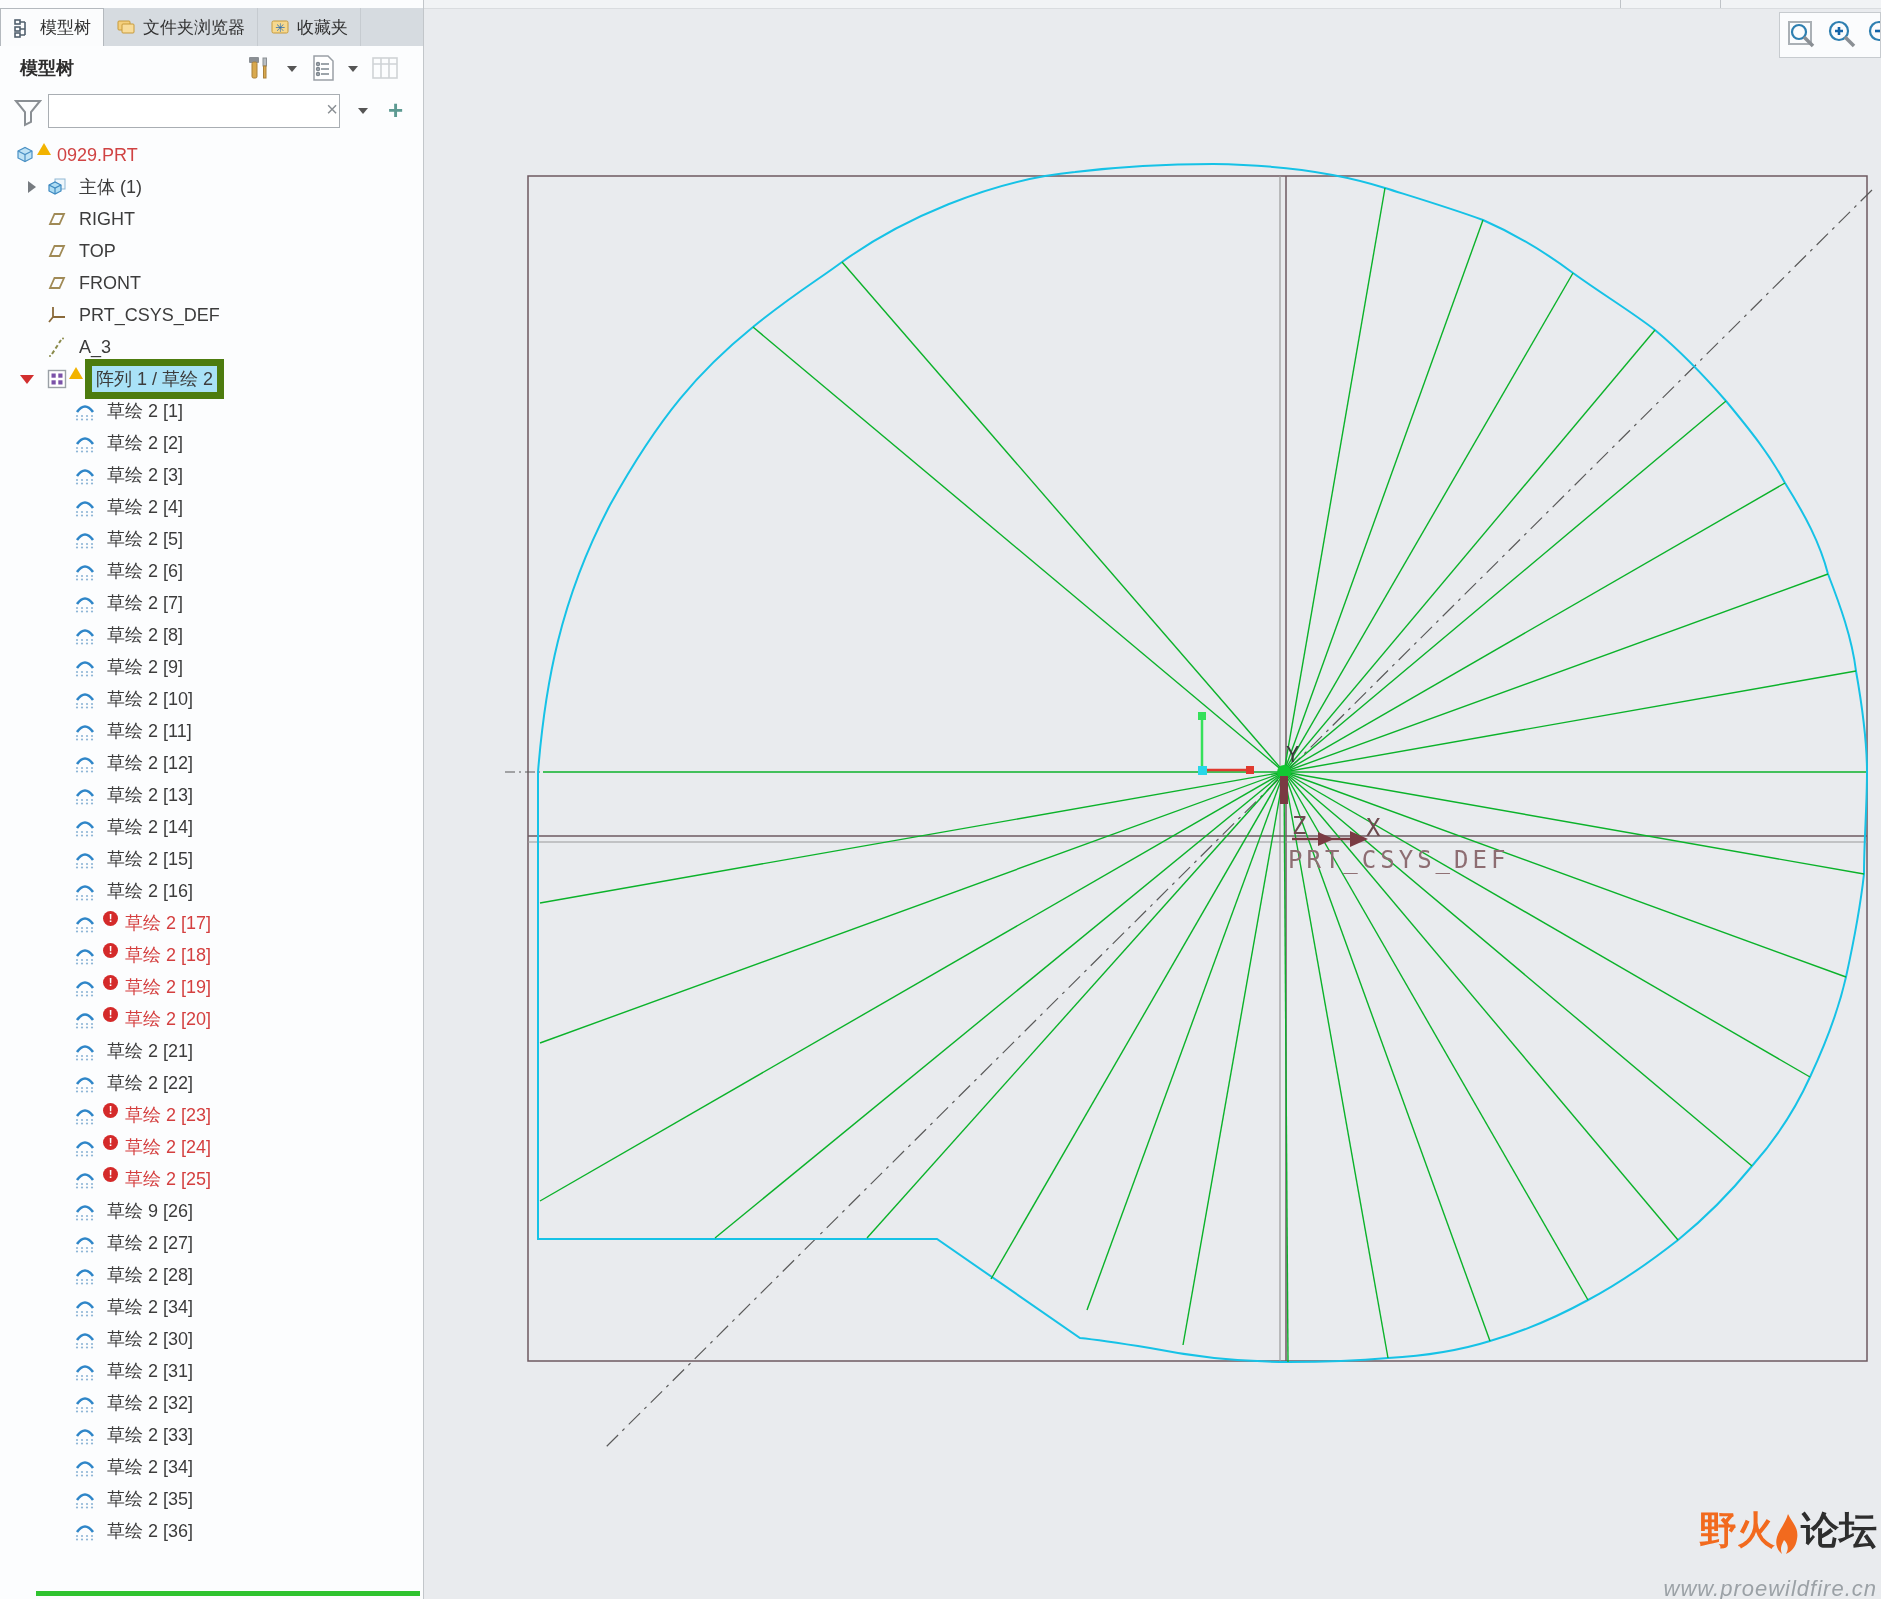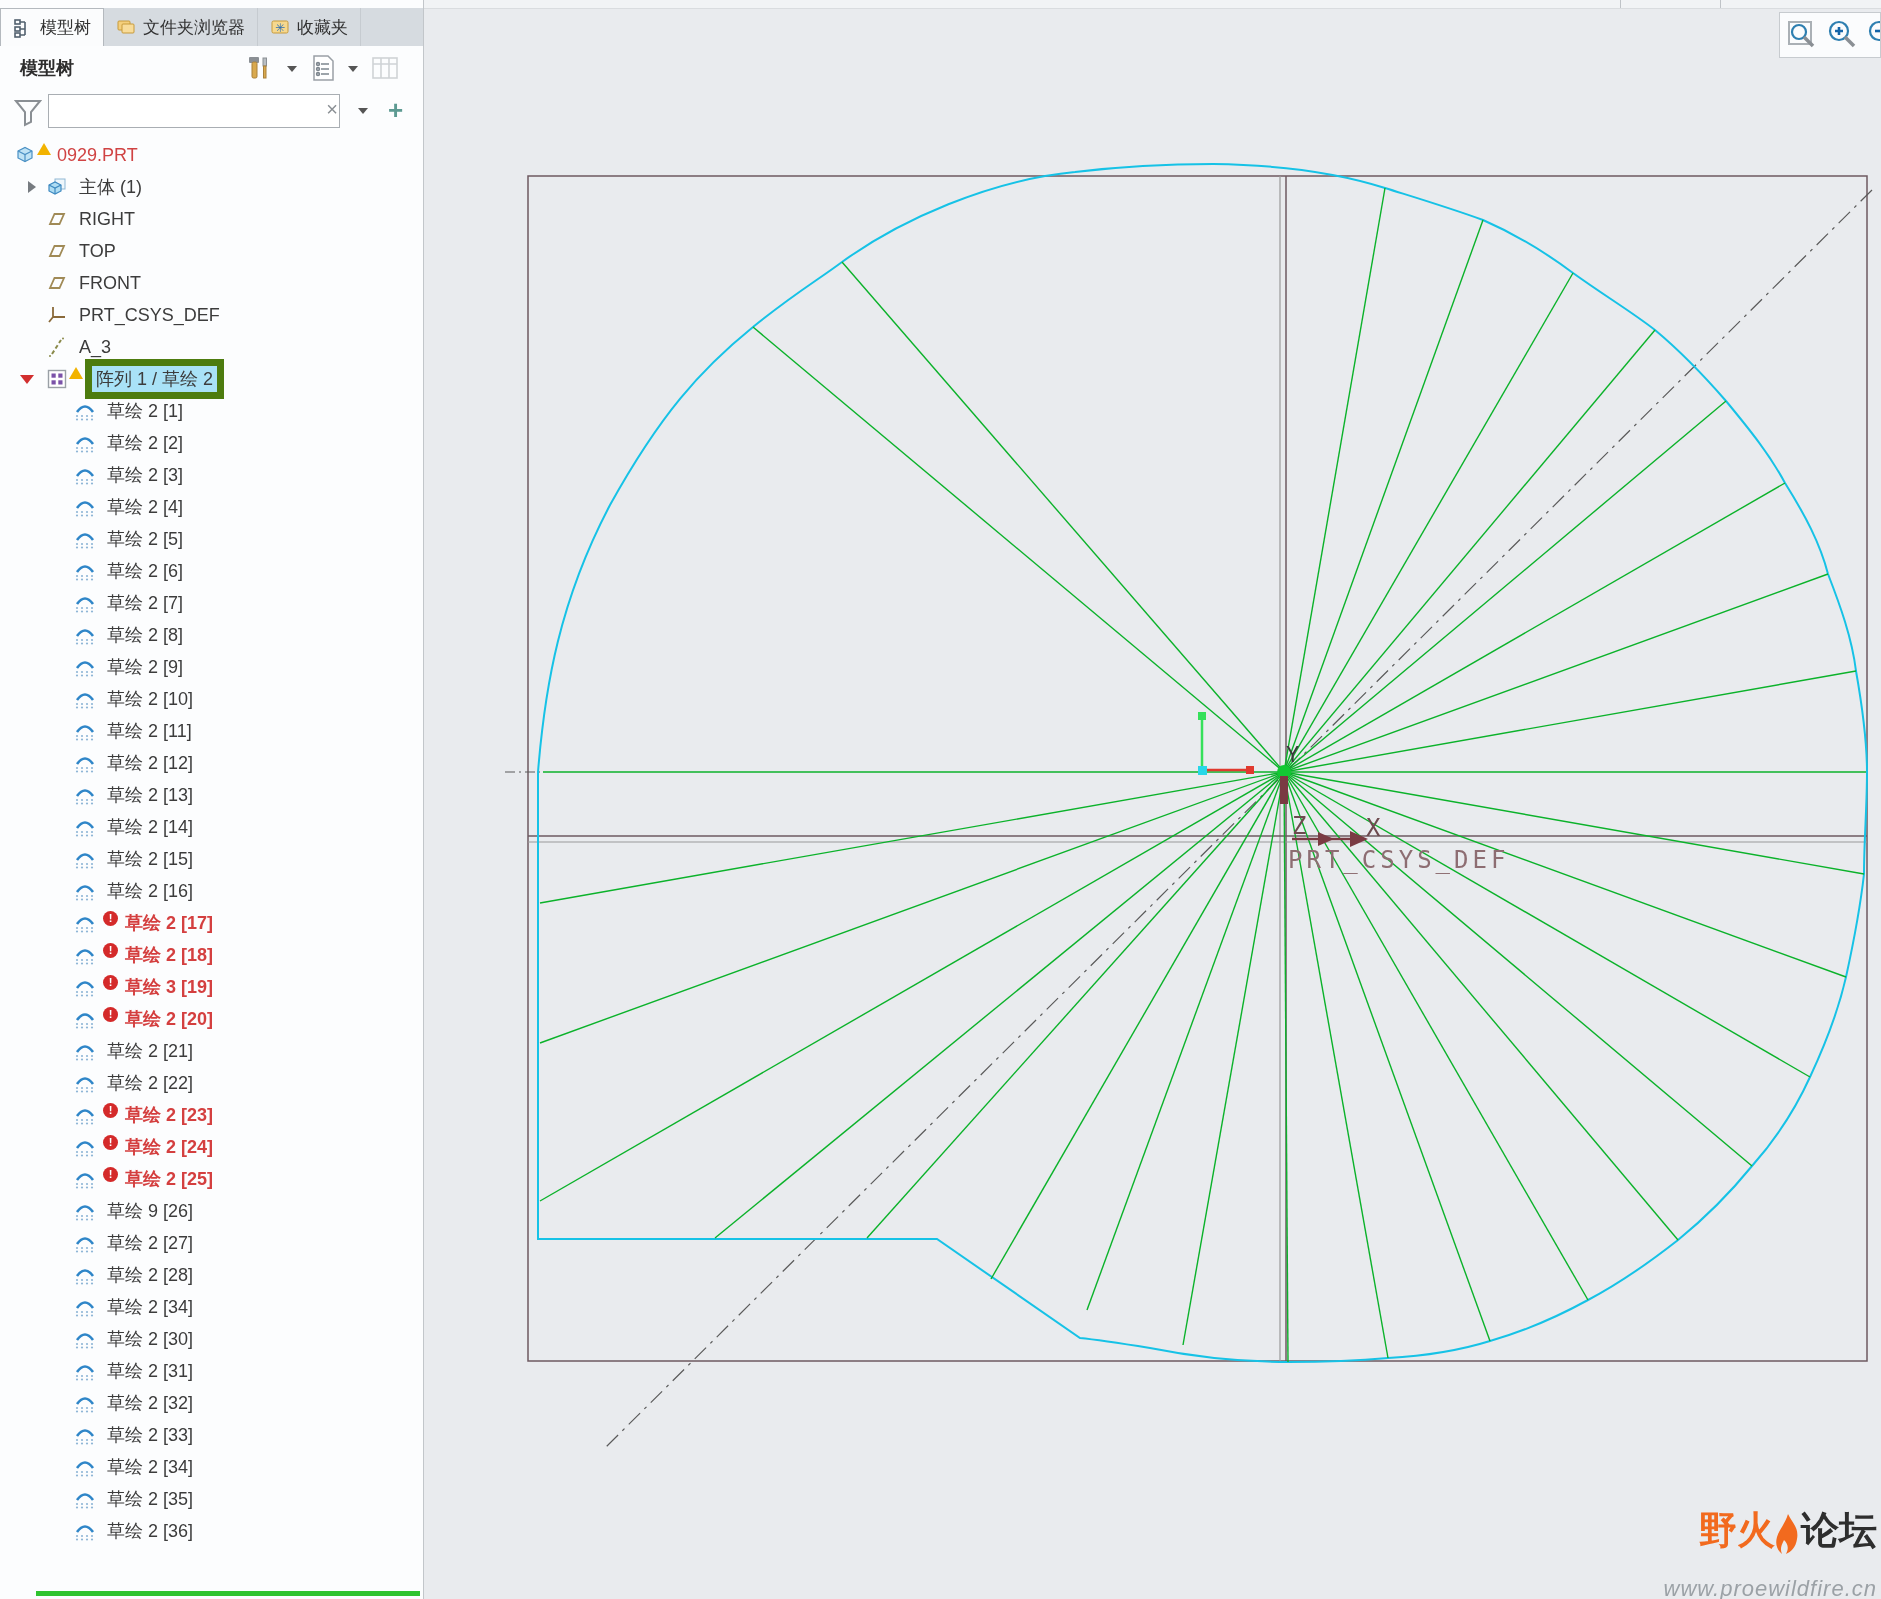"草绘 2 [17]" .row.failed .lbl { font-weight: bold -> normal }
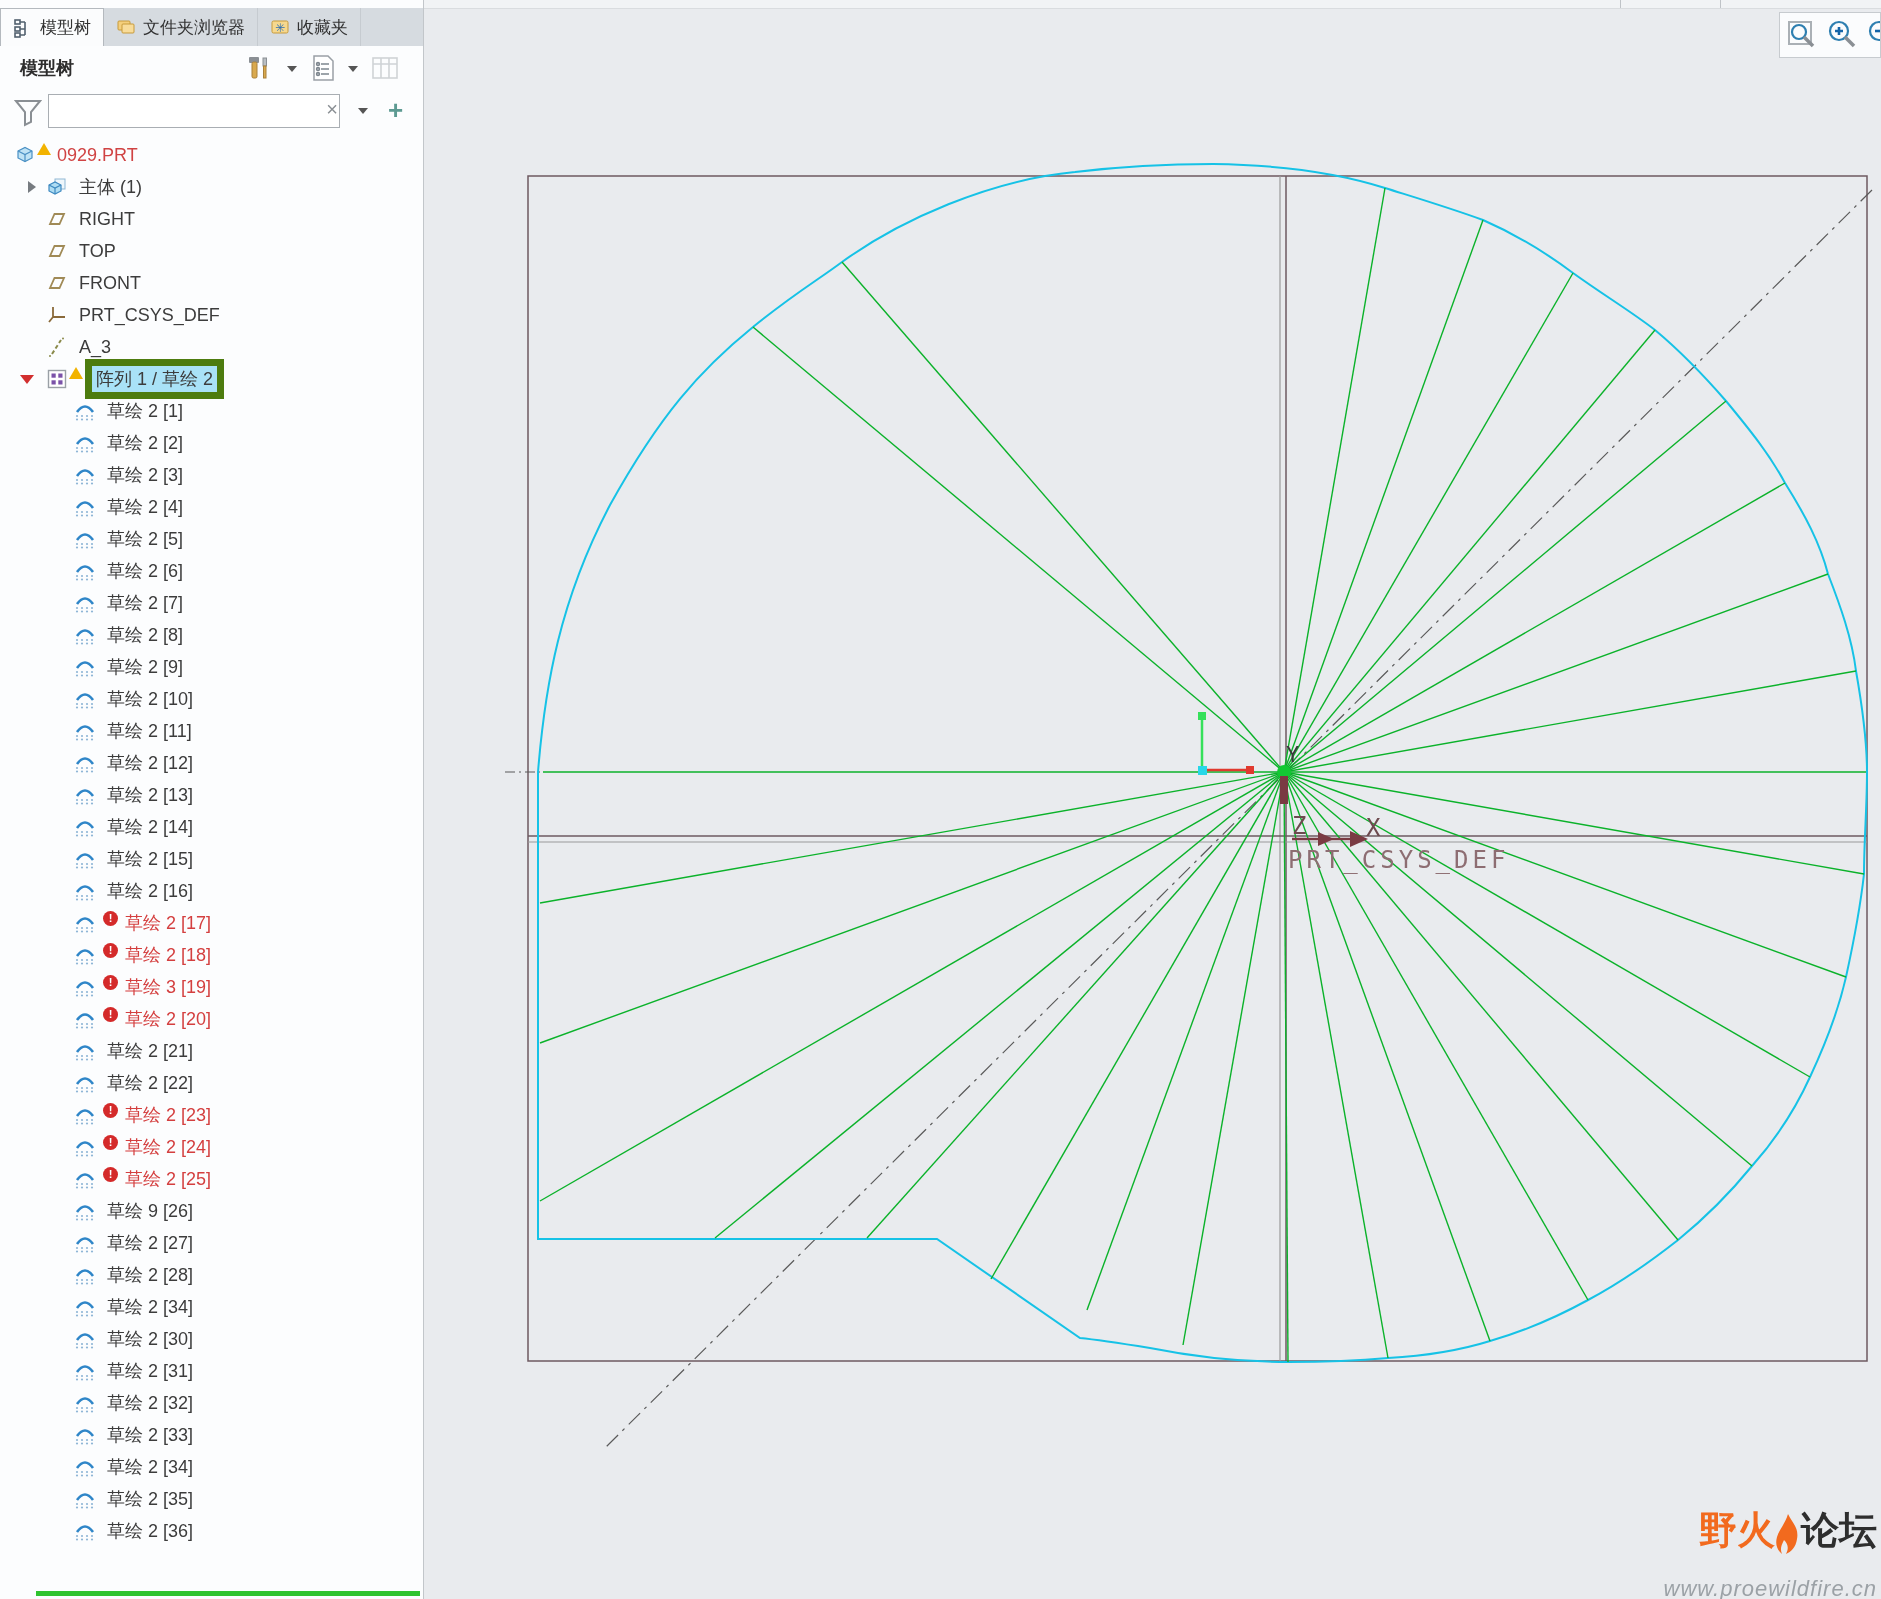"草绘 3 [19]" span.lbl { text: 3 -> 2 }
